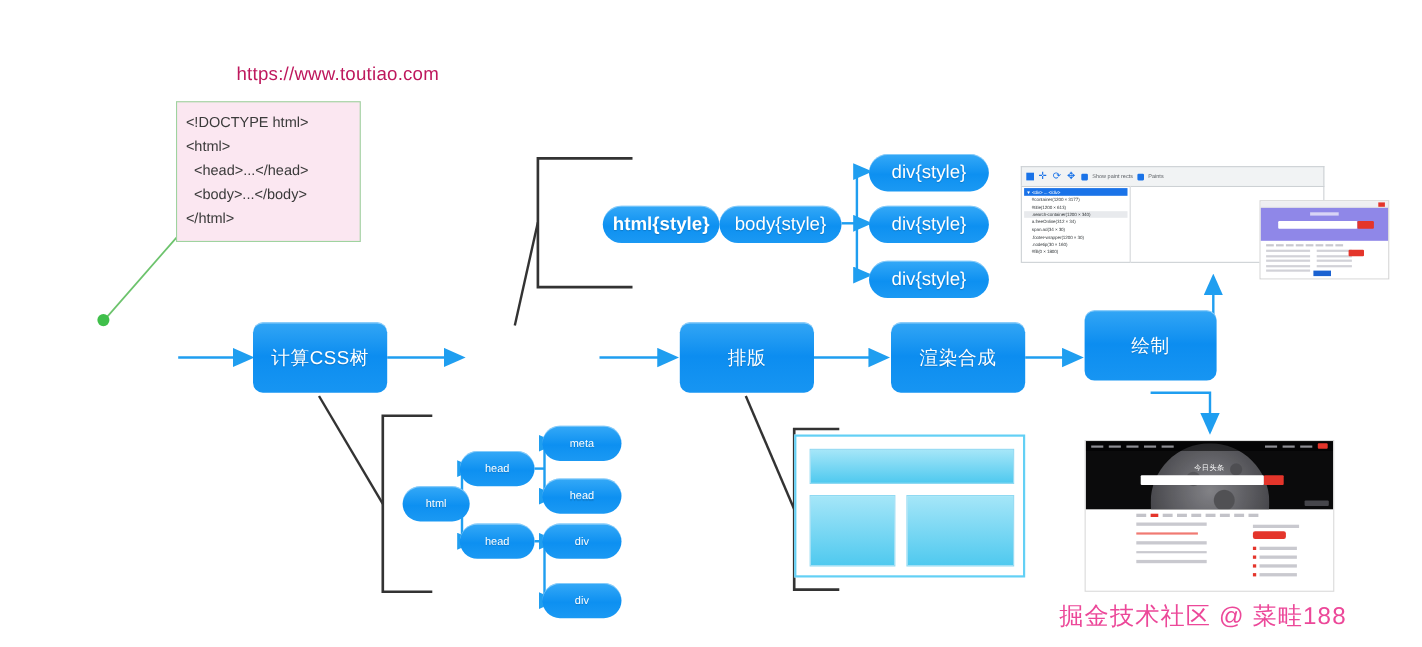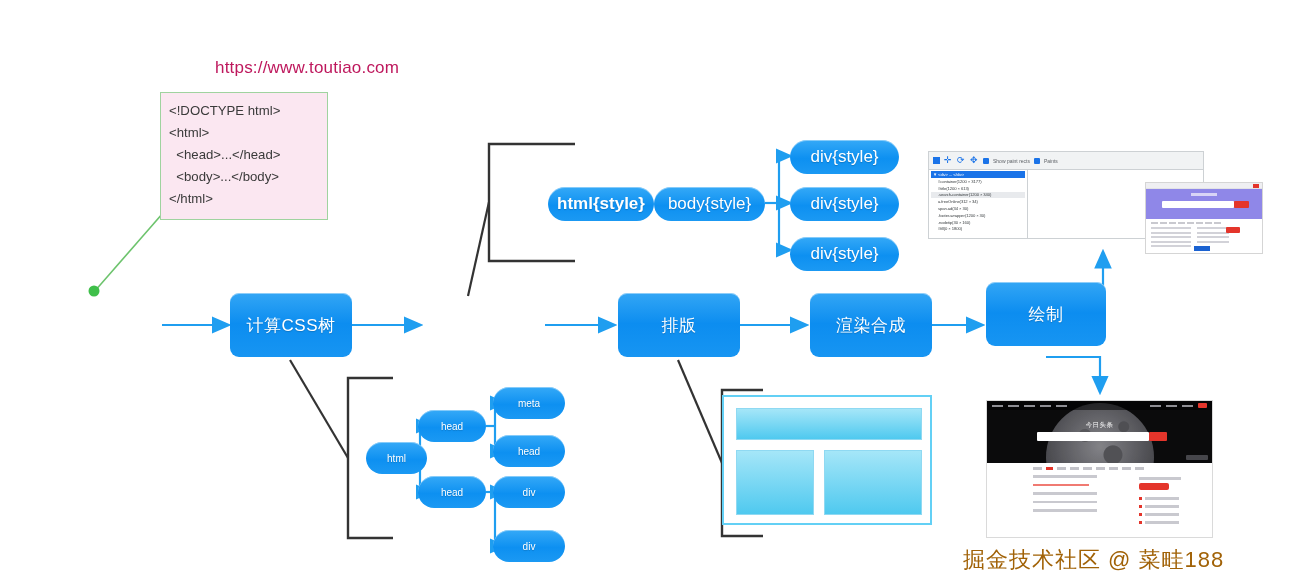"掘金技术社区 @ 菜畦188" .watermark { color: #a16207 -> #ec4899 }
